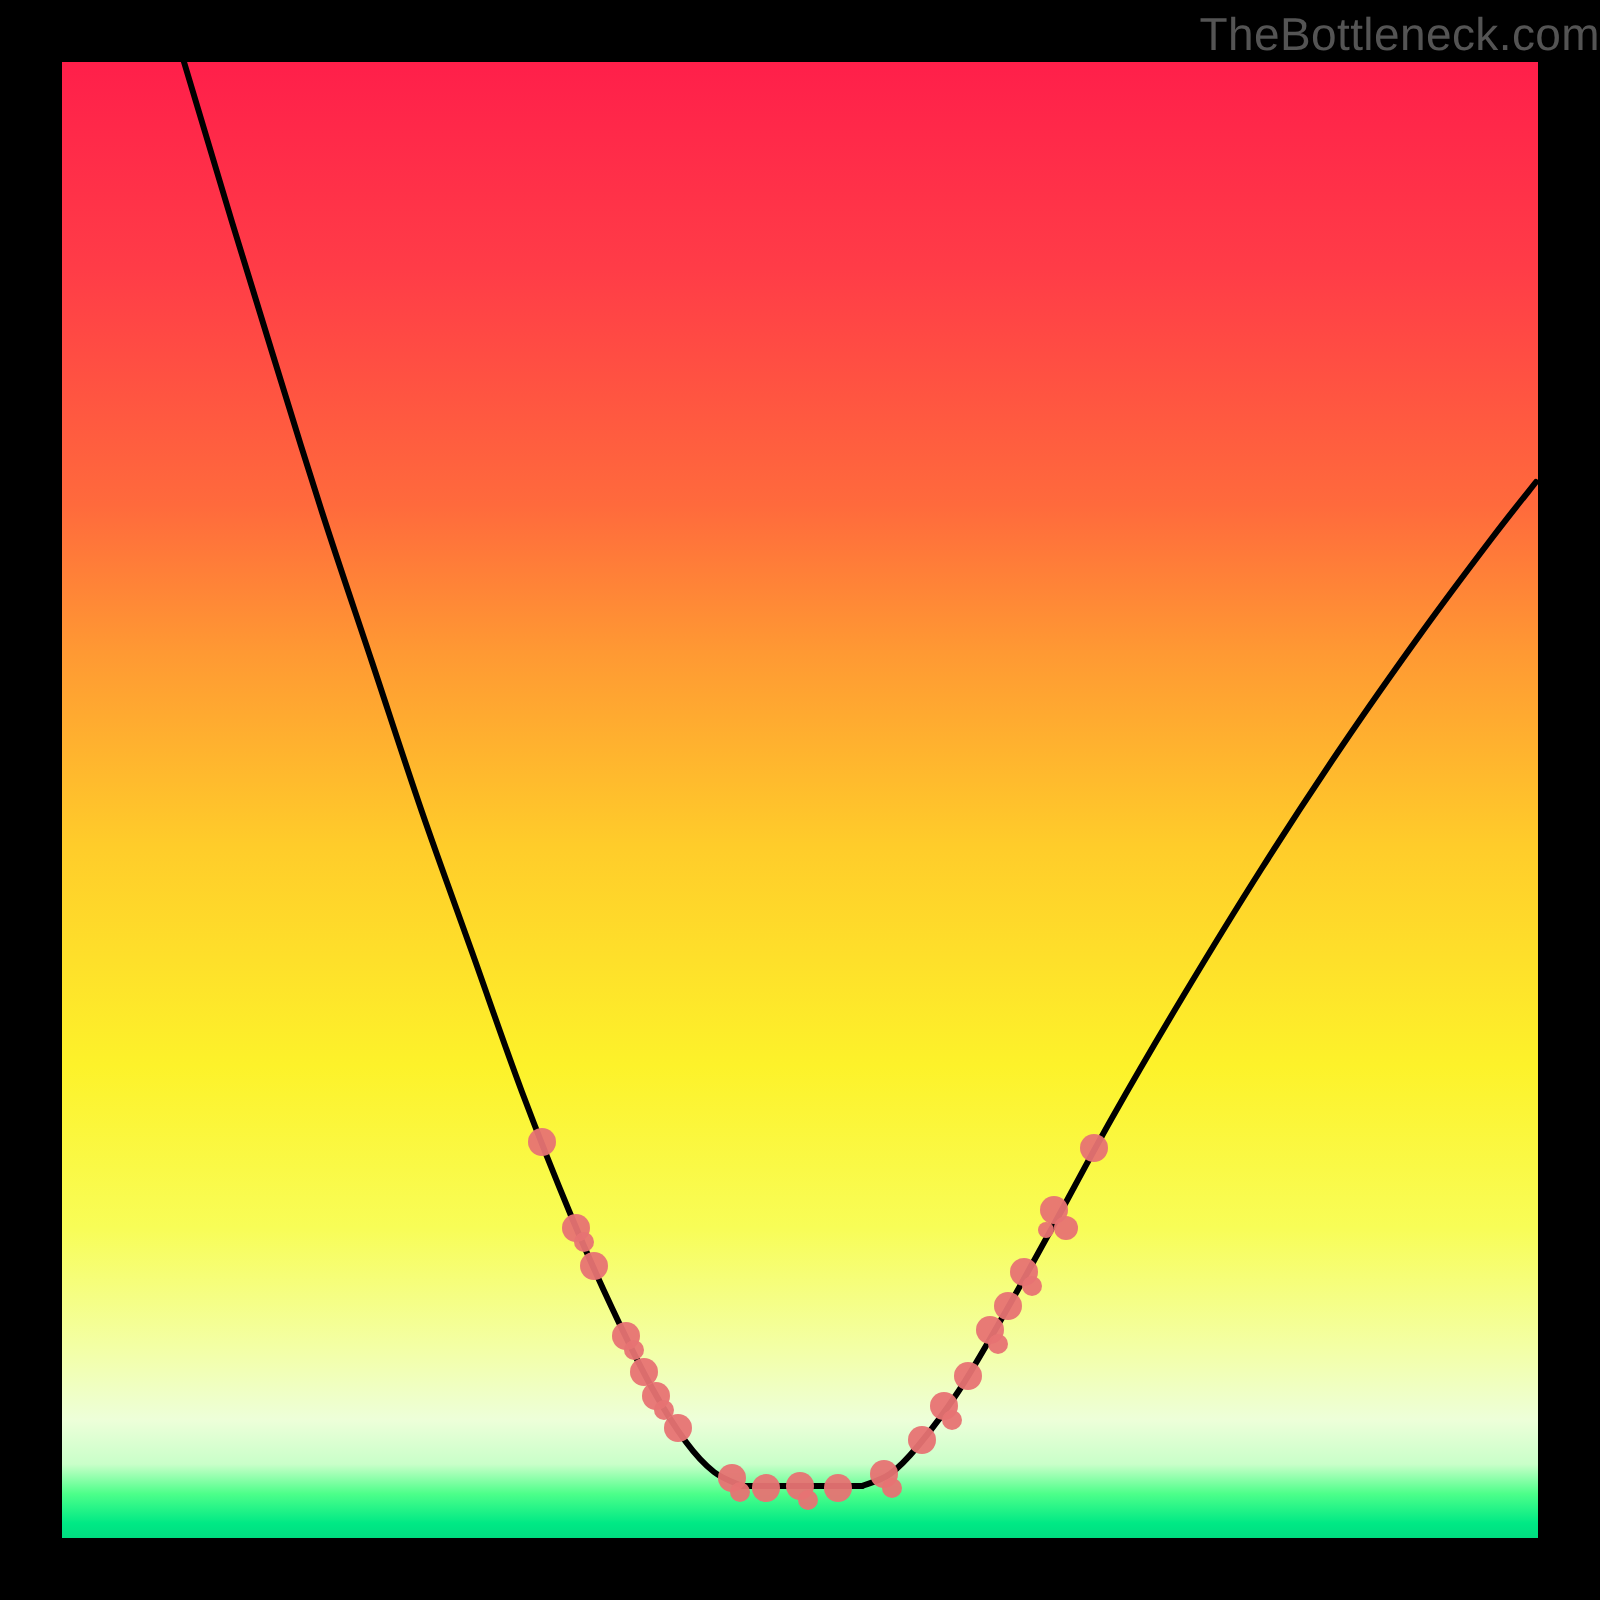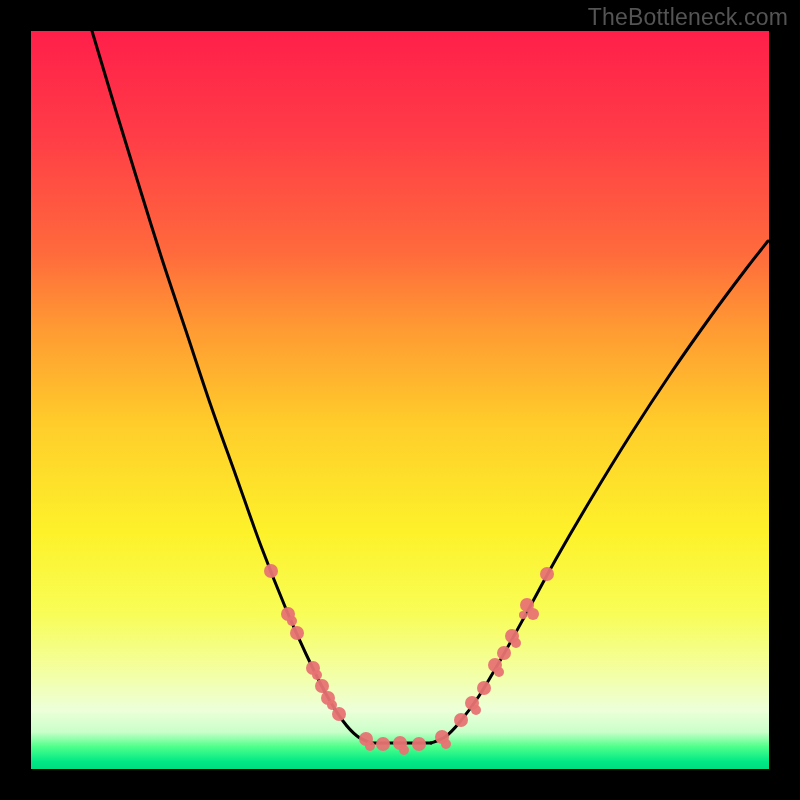"TheBottleneck.com" .watermark { right: 12px -> 0 }
